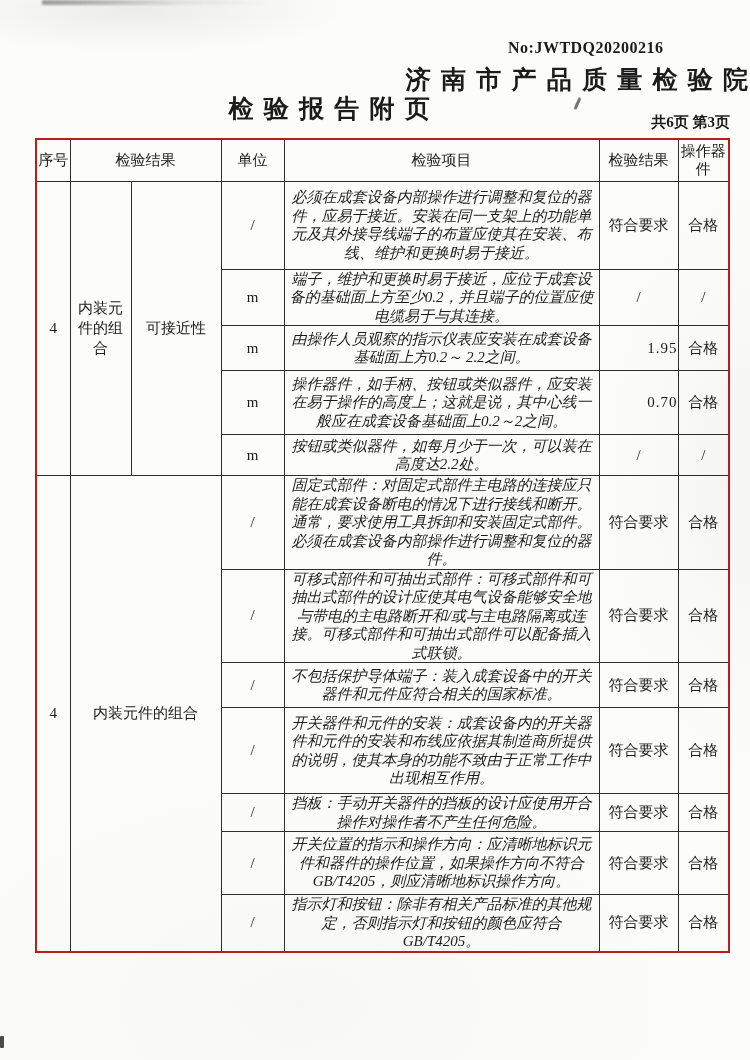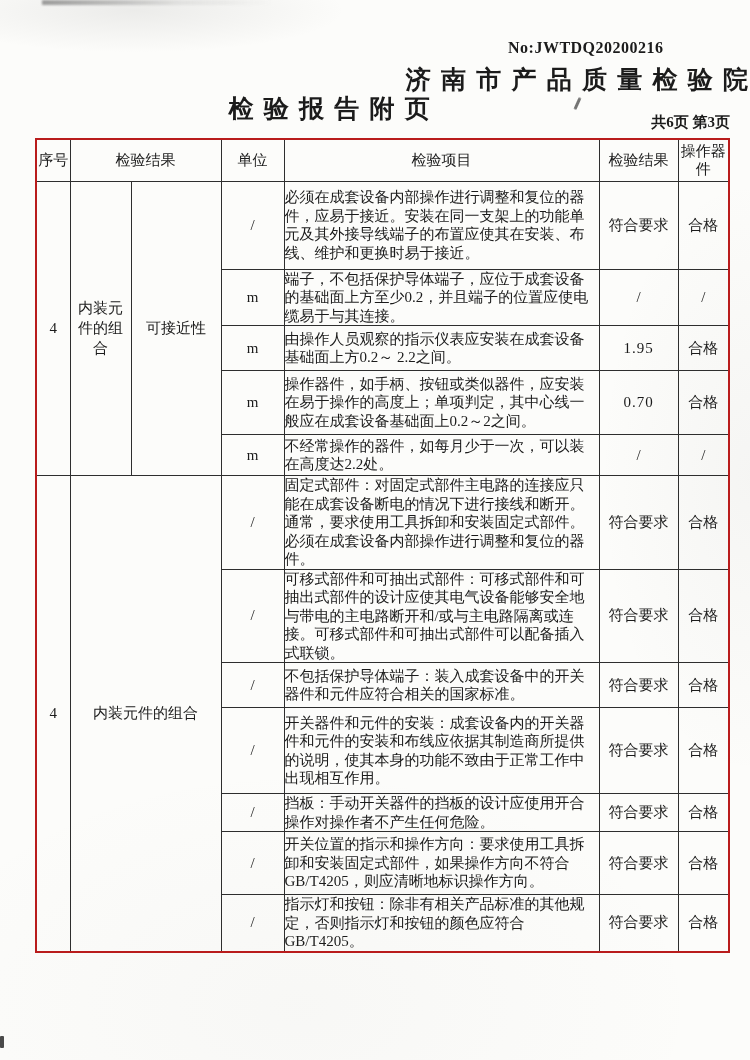"必须在成套设备内部操作进行调整和复位的器件，应易于接近。安装在同一支架上的功能单" td.req { font-style: none -> italic; text-align: left -> center }
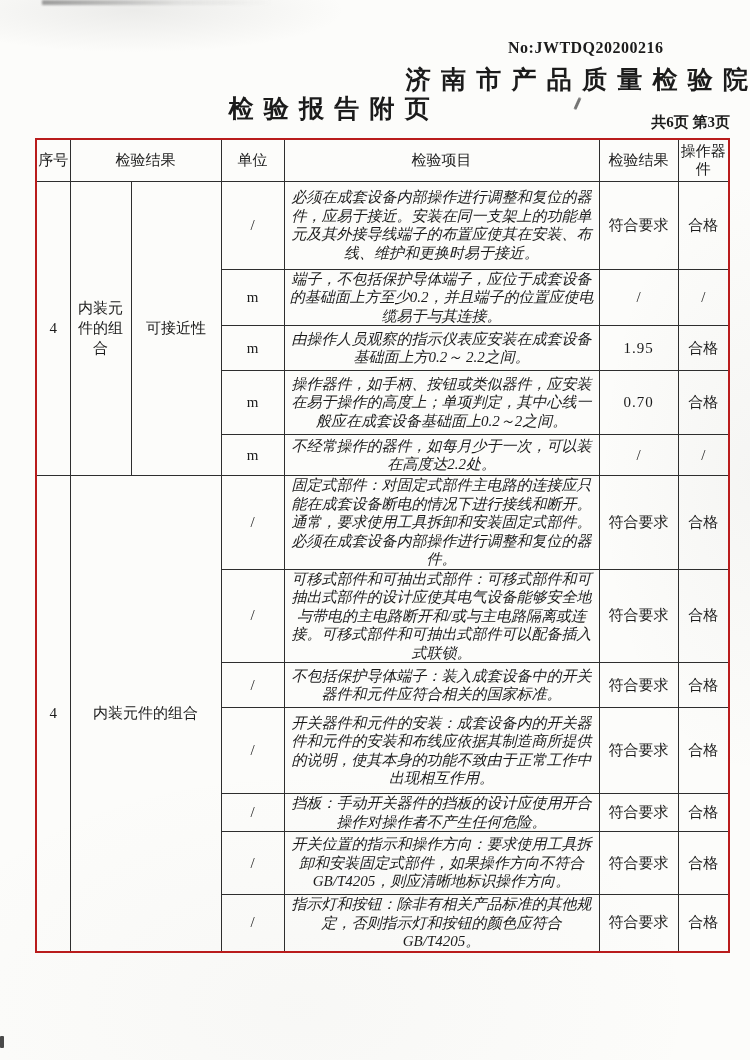"端子，不包括保护导体端子，应位于成套设备的基础面上方至少0.2，并且端子的位置应" td.req { text: 不包括保护导体端子 -> 维护和更换时易于接近 }
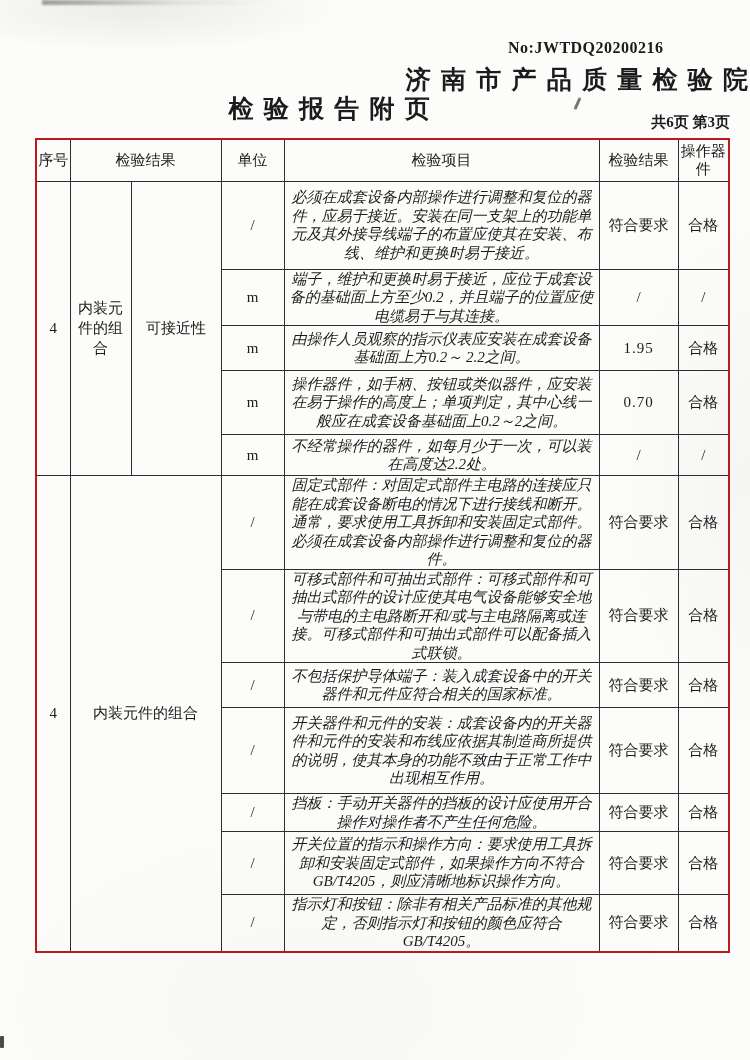"1.95" td.num { text-align: none -> right }
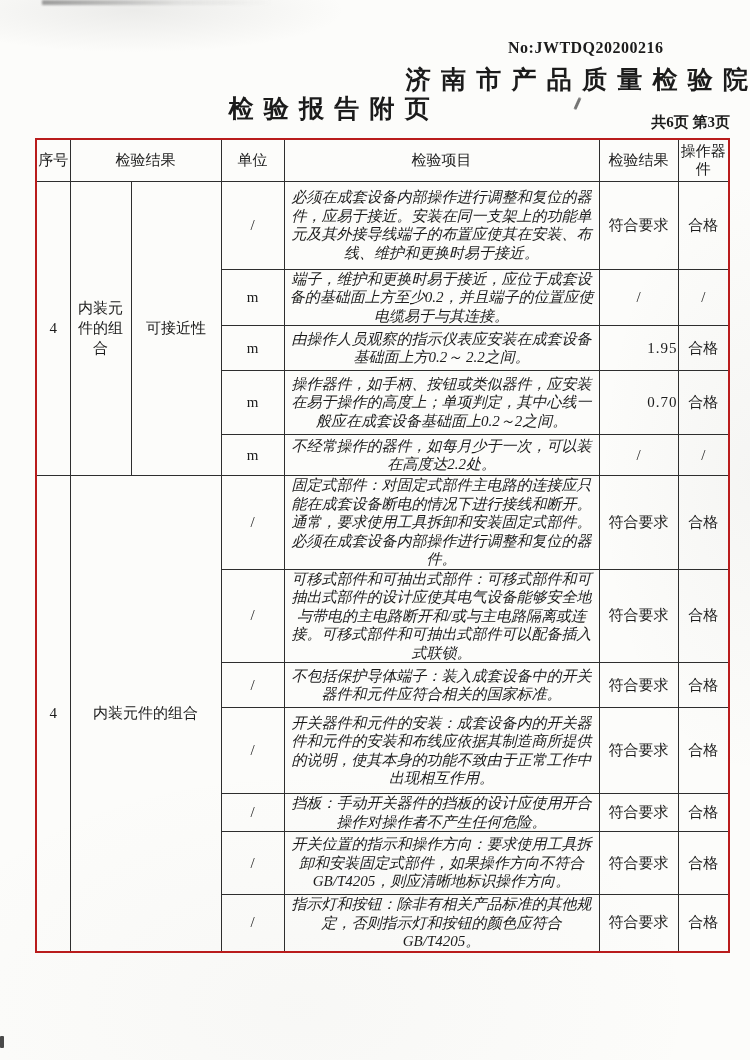"操作器件，如手柄、按钮或类似器件，应安装在易于操作的高度上；单项判定，其中心线一" td.req { text: 单项判定 -> 这就是说 }
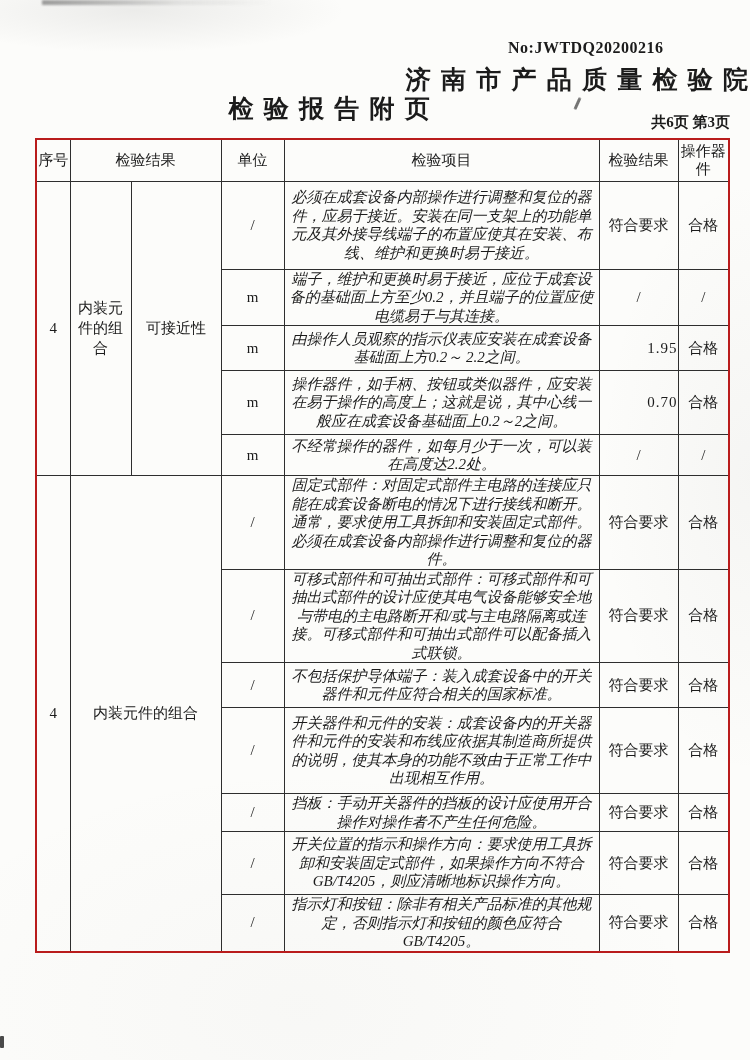"不经常操作的器件，如每月少于一次，可以装在高度达2.2处。" td.req { text: 不经常操作的 -> 按钮或类似 }
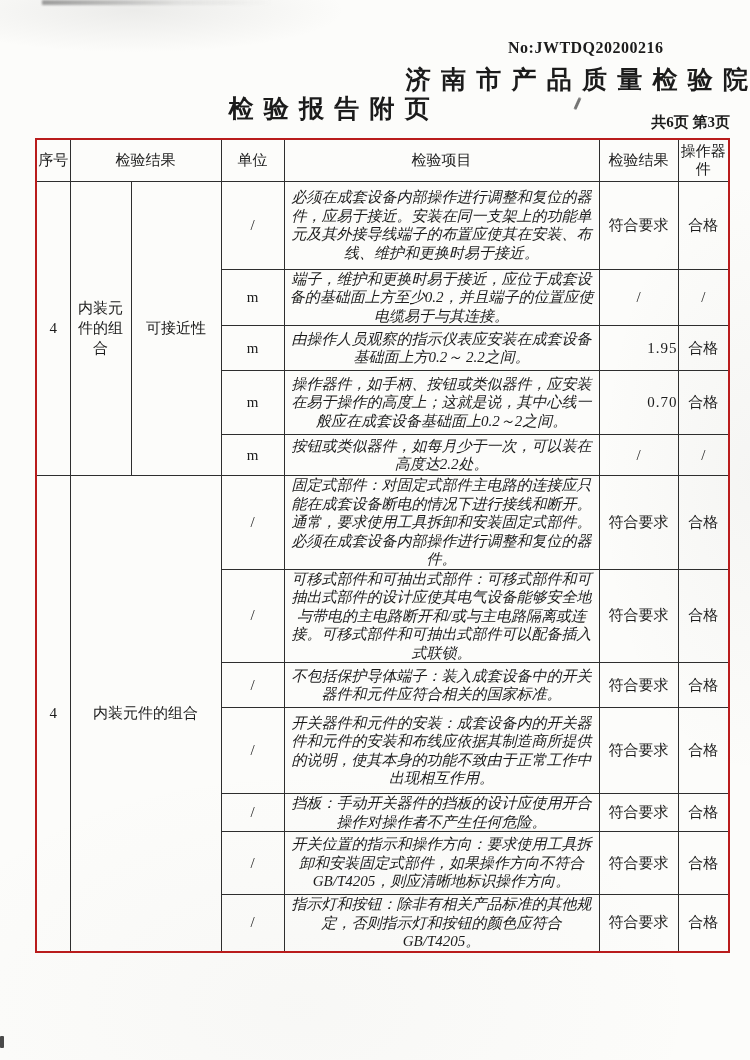"开关位置的指示和操作方向：要求使用工具拆卸和安装固定式部件，如果操作方向不符合G" td.req { text: 要求使用工具拆卸和安装固定式部件 -> 应清晰地标识元件和器件的操作位置 }
